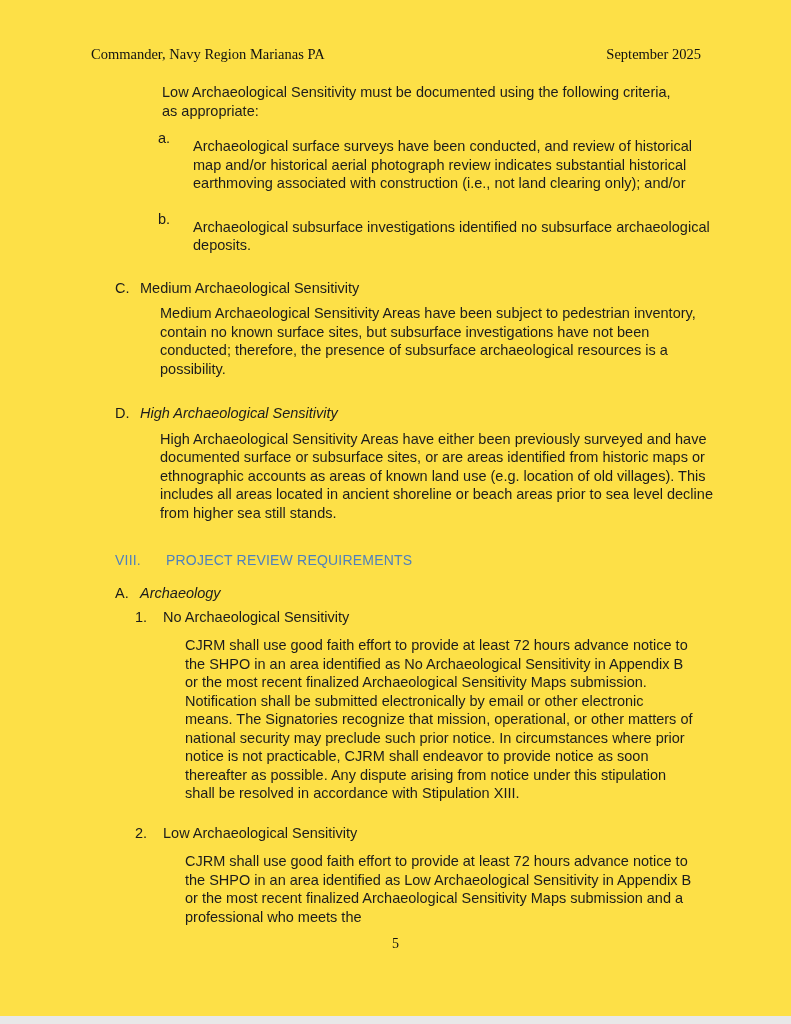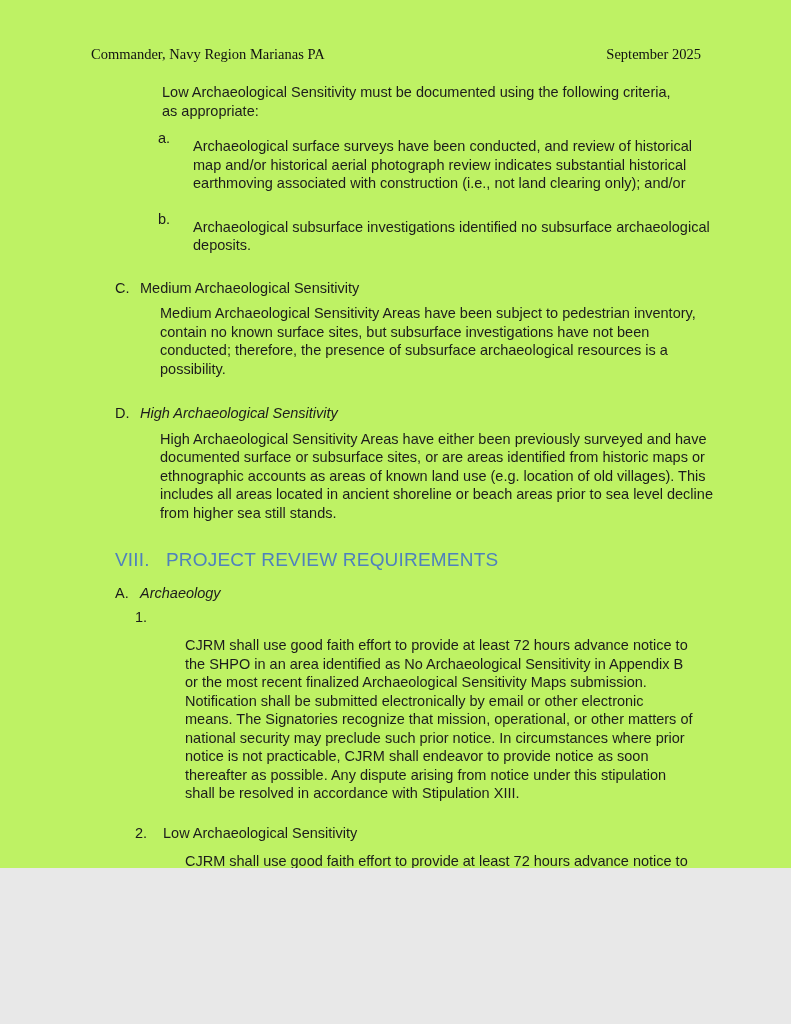"Commander, Navy Region Marianas PA" .page { background: #bef264 -> #fde047; height: 868px -> 1016px }
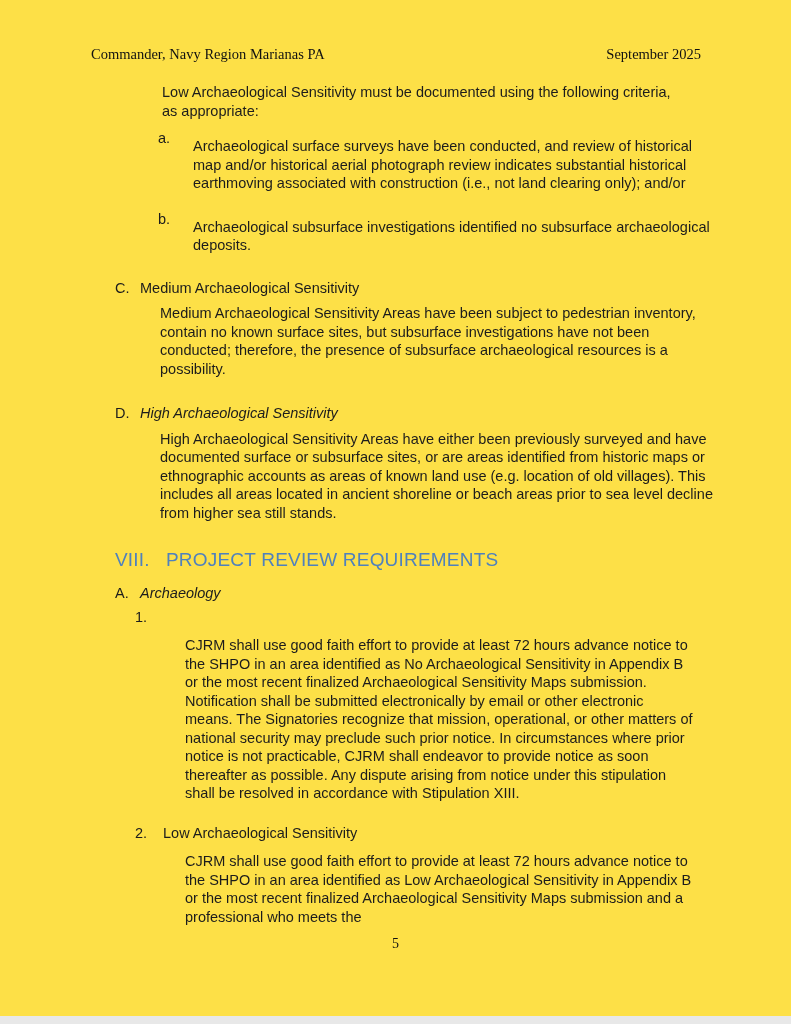"VIII." .main-heading { font-size: 19px -> 14px }
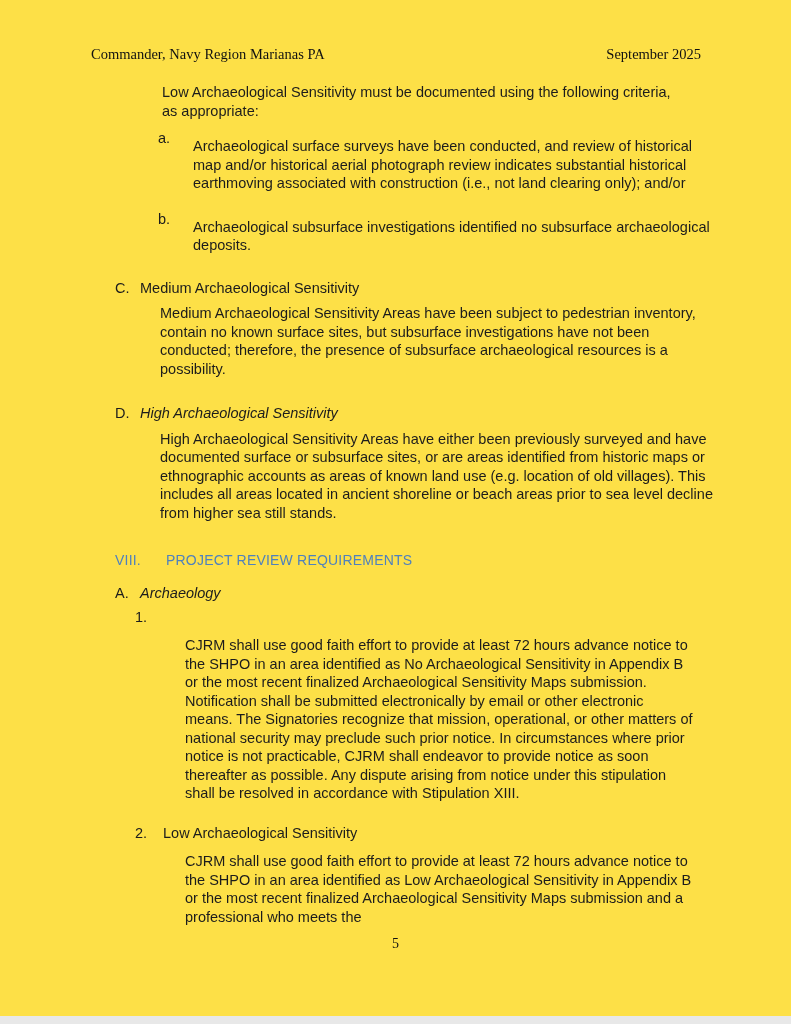"No Archaeological Sensitivity" span.num-title { html: none -> <span>No Archaeological Sensitivity</span> }
